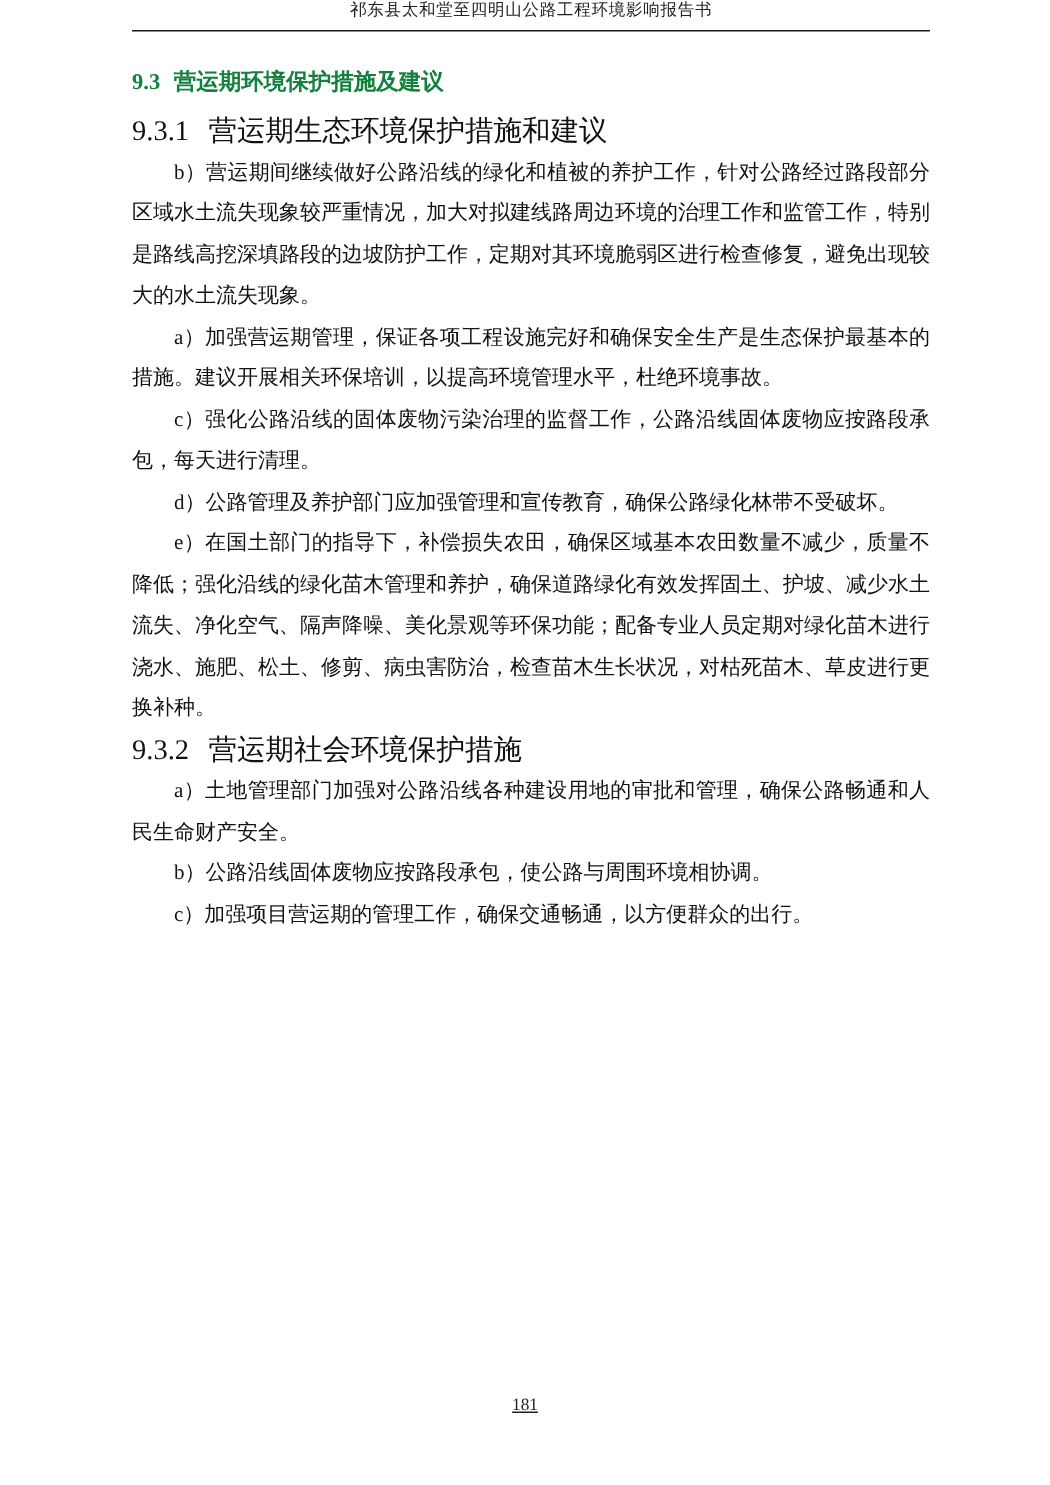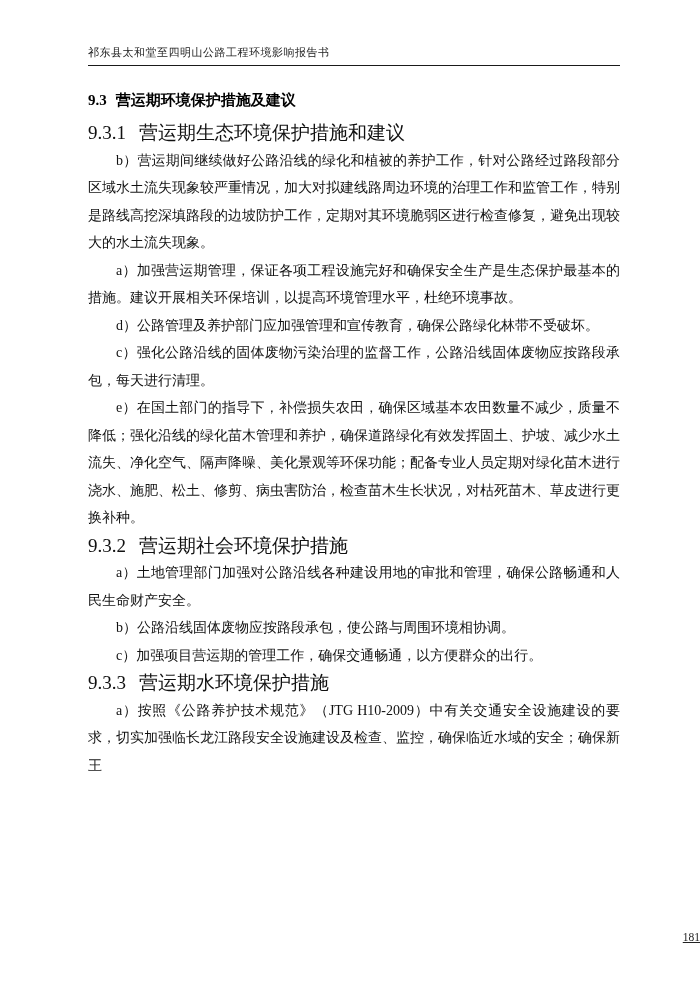"祁东县太和堂至四明山公路工程环境影响报告书" .running-header { padding-top: 45px -> none; text-align: left -> center }
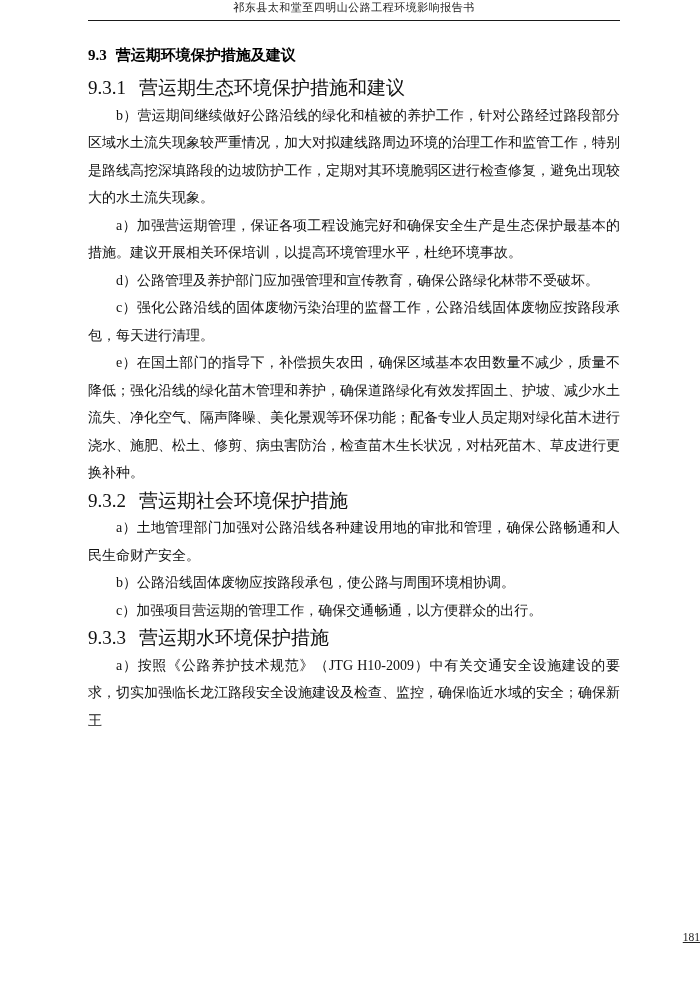"9.3 营运期环境保护措施及建议" .chapter-title { color: #000000 -> #15803d }
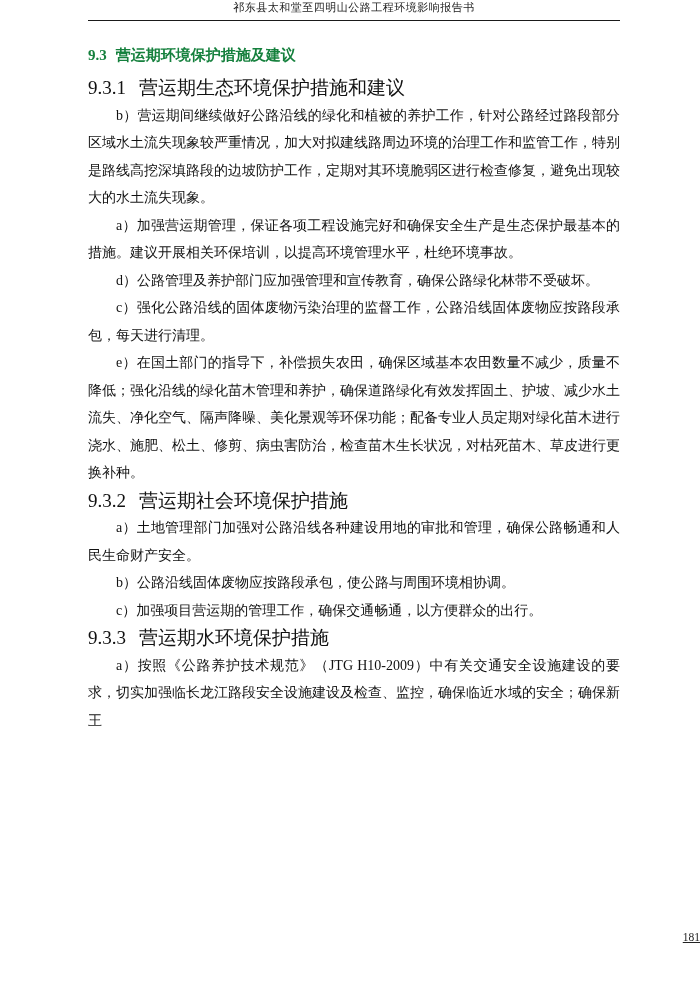"d）公路管理及养护部门应加强管理和宣传教育，确保公路绿化林带不受破坏。" p.para { order: before "c）强化公路沿线的固体废物污染治理的监督工作，公路沿线固体废物应按路段承包，每天" -> after "c）强化公路沿线的固体废物污染治理的监督工作，公路沿线固体废物应按路段承包，每天" }
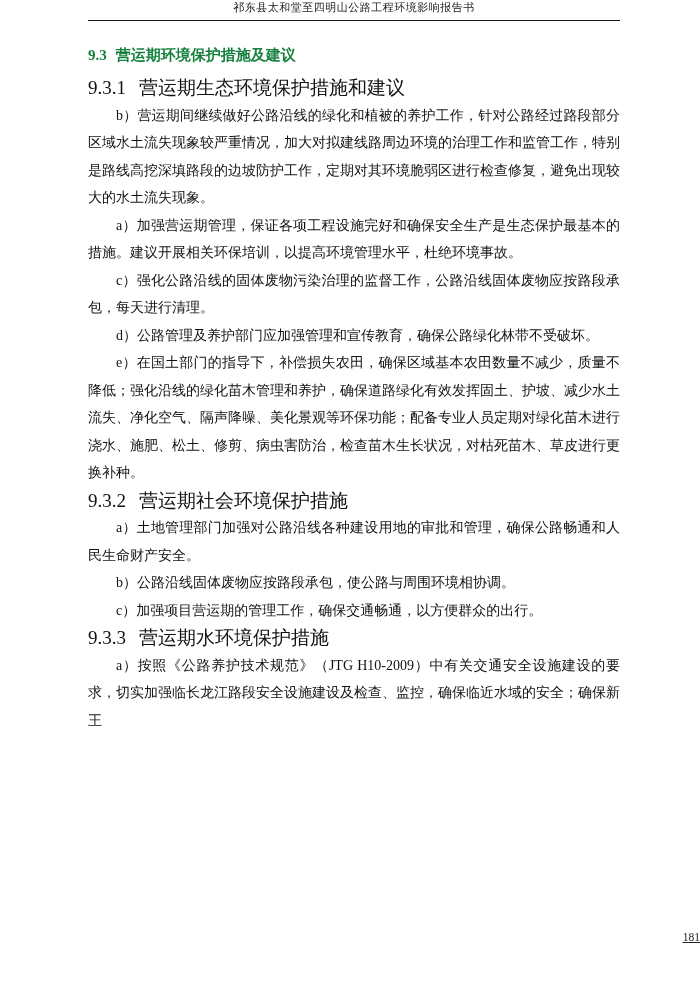"9.3.3 营运期水环境保护措施" section { html: <section> <h2><span>9.3.3</span><span>营运期水环境保护措施</span></h2> <p>a）按照《公路养护技术规范》（JTG H10-2009）中有关交通安全设施建设的要求，切实加强临长龙江路段安全设施建设及检查、监控，确保临近水域的安全；确保新王</p> </section> -> none }
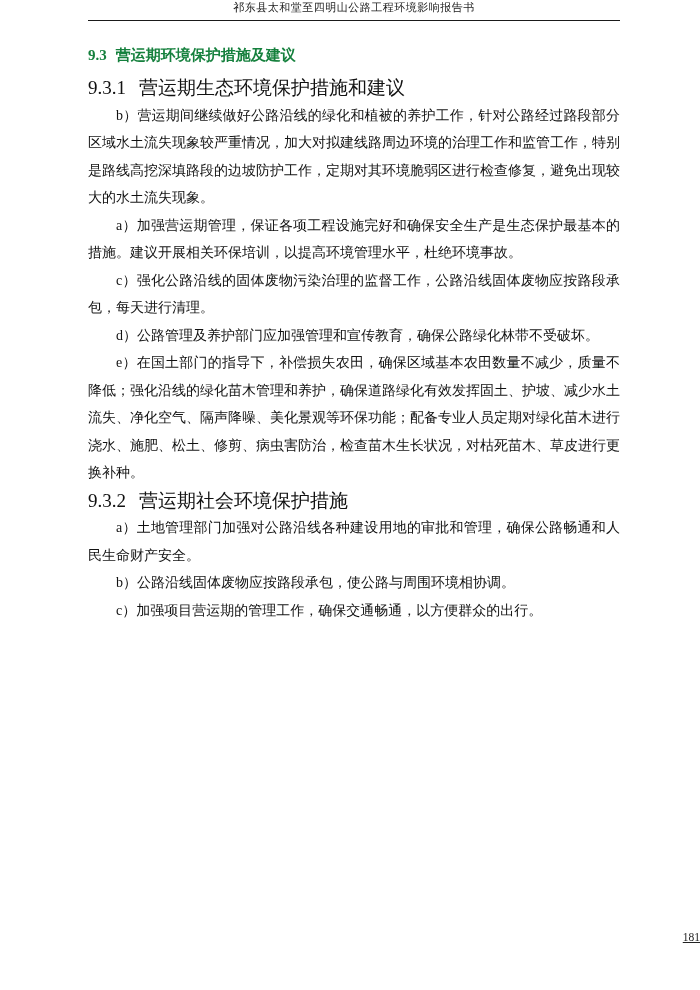"181" .page-footer { text-align: right -> center }
